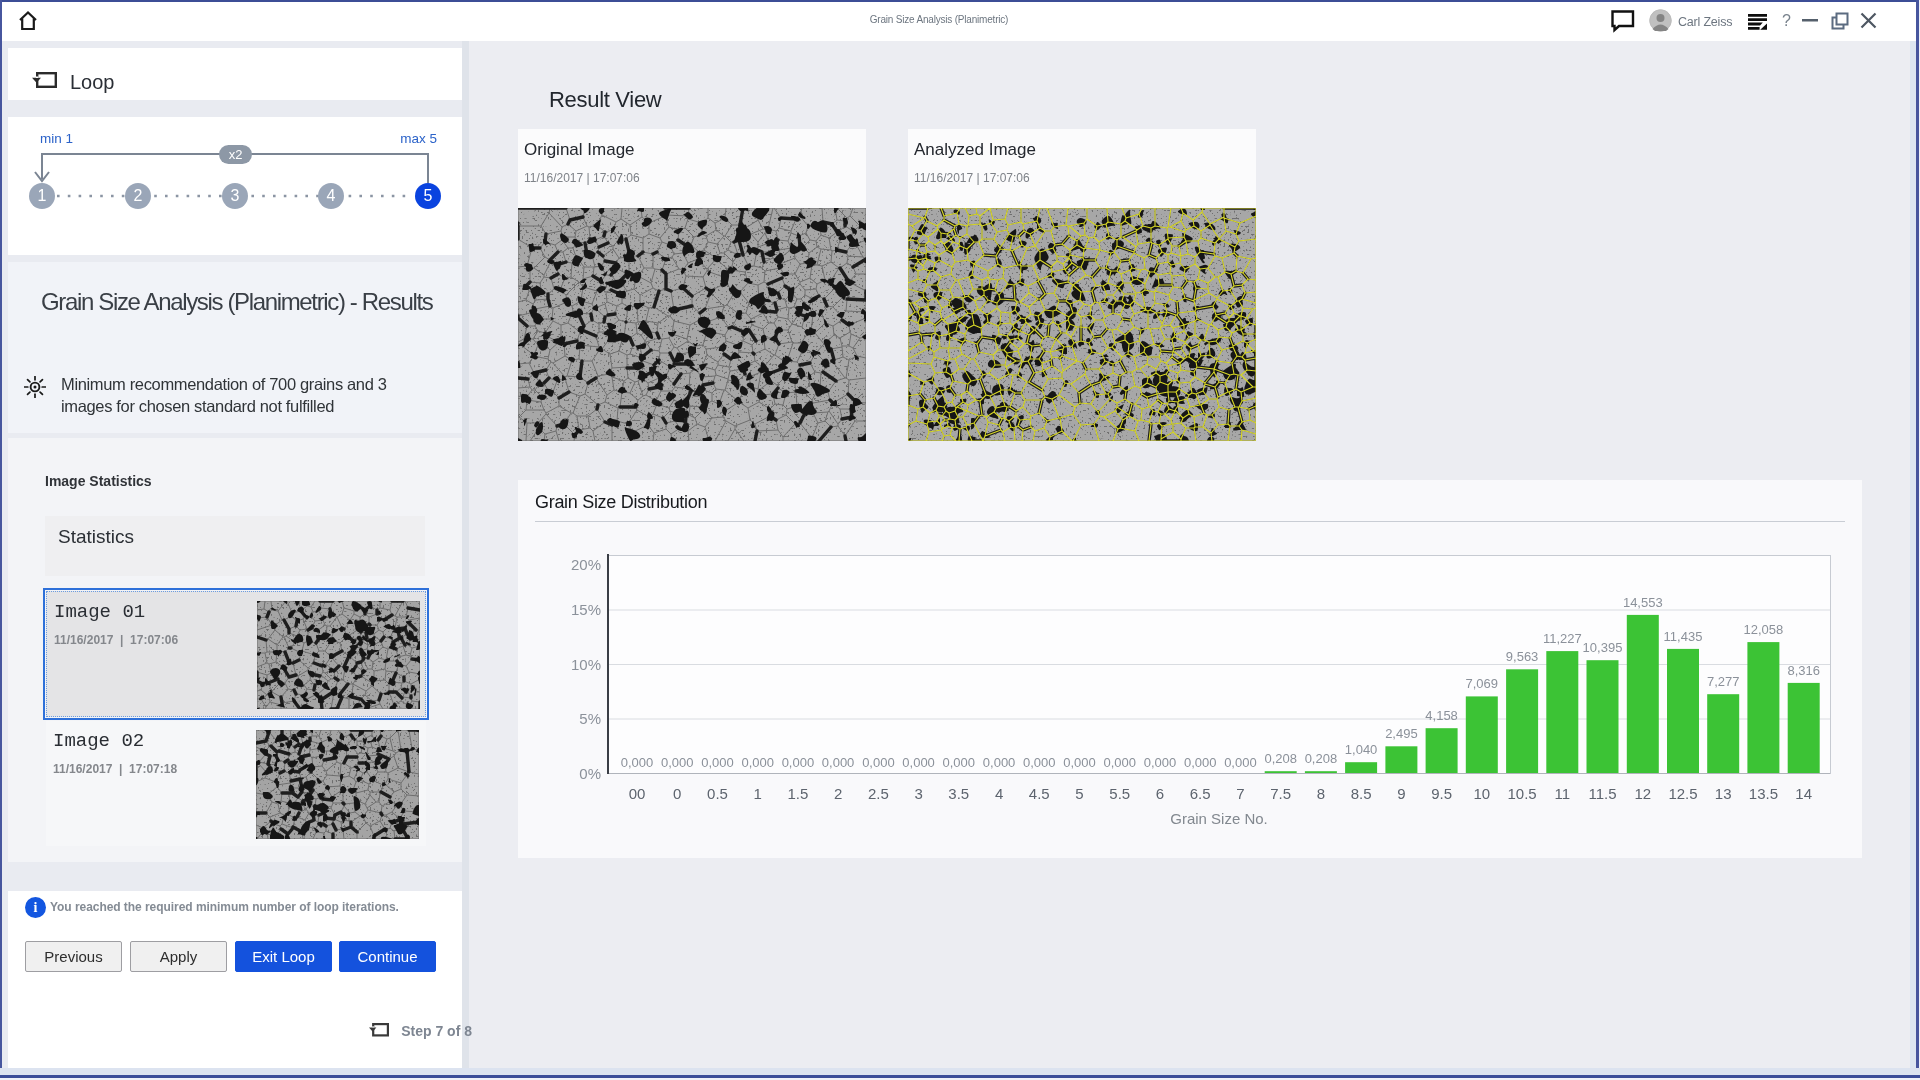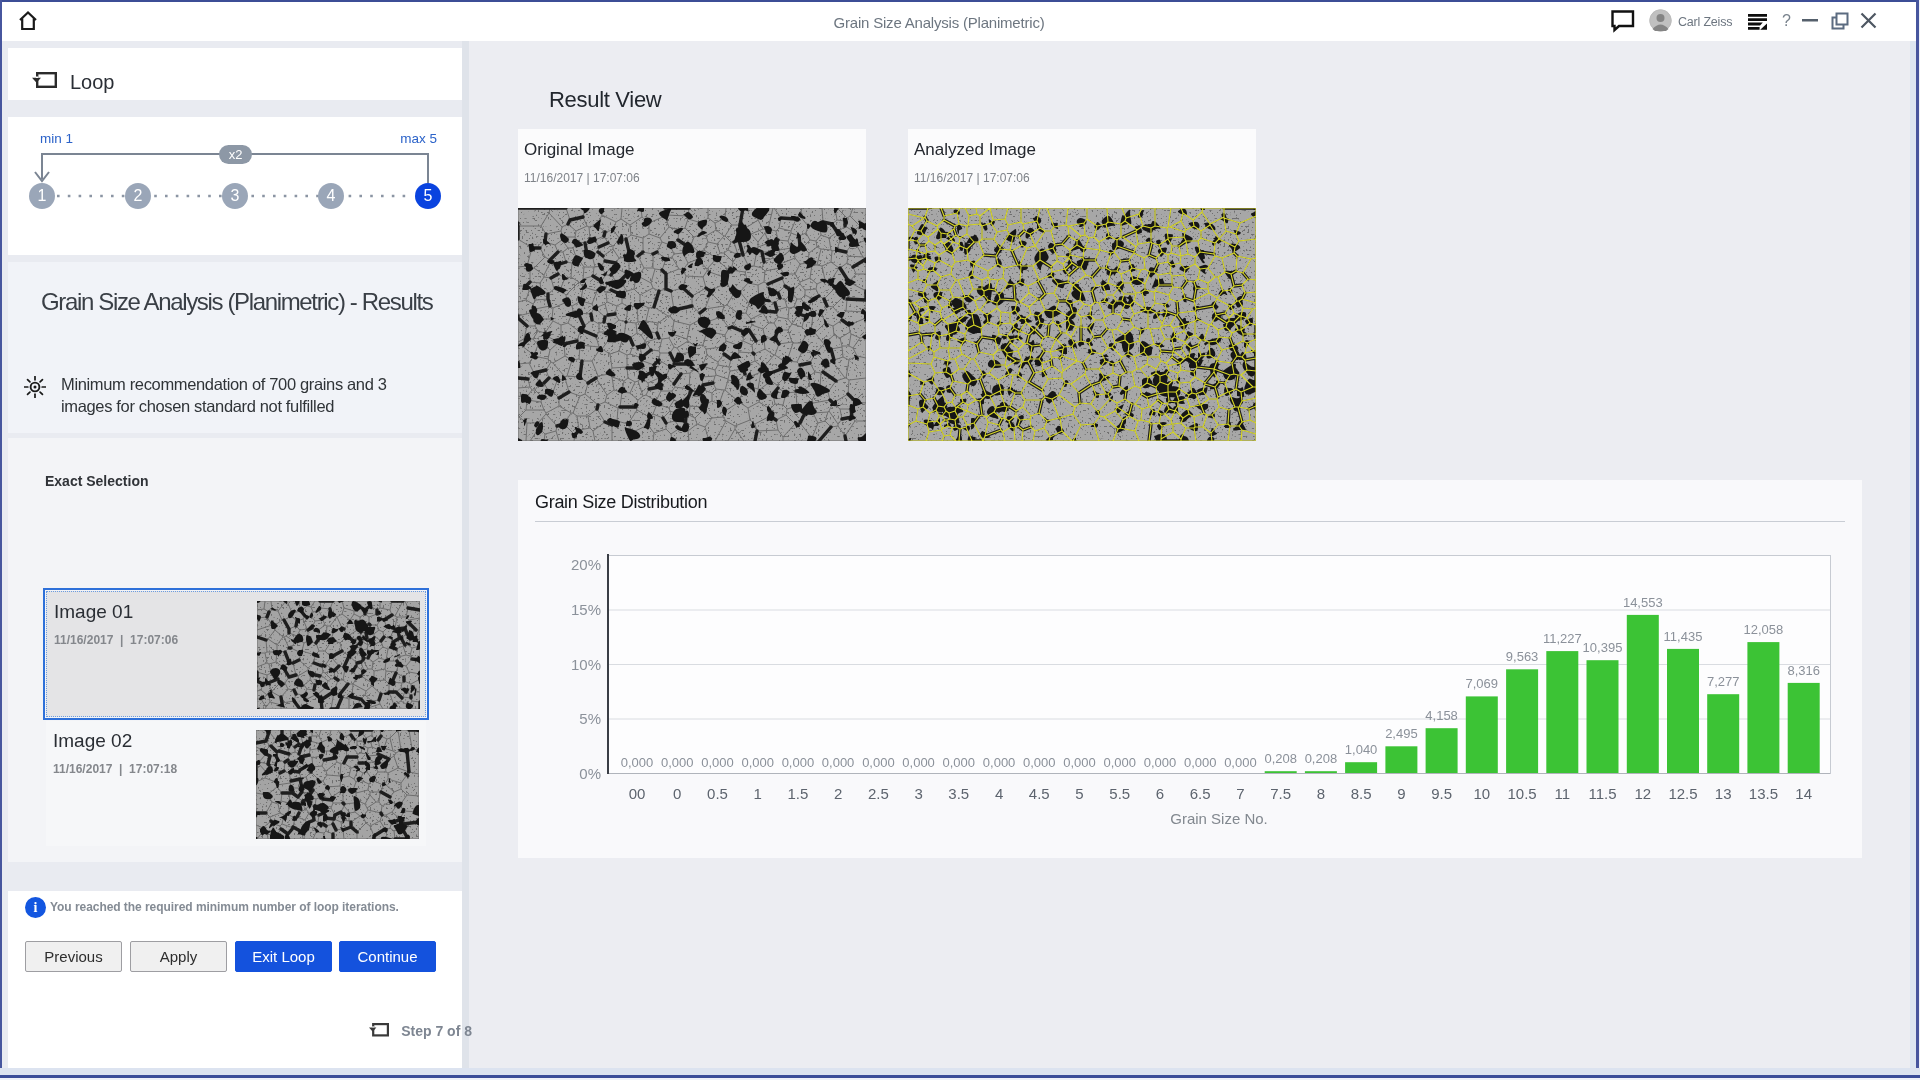"Grain Size Analysis (Planimetric)" #titletext { font-size: 15px -> 10px }
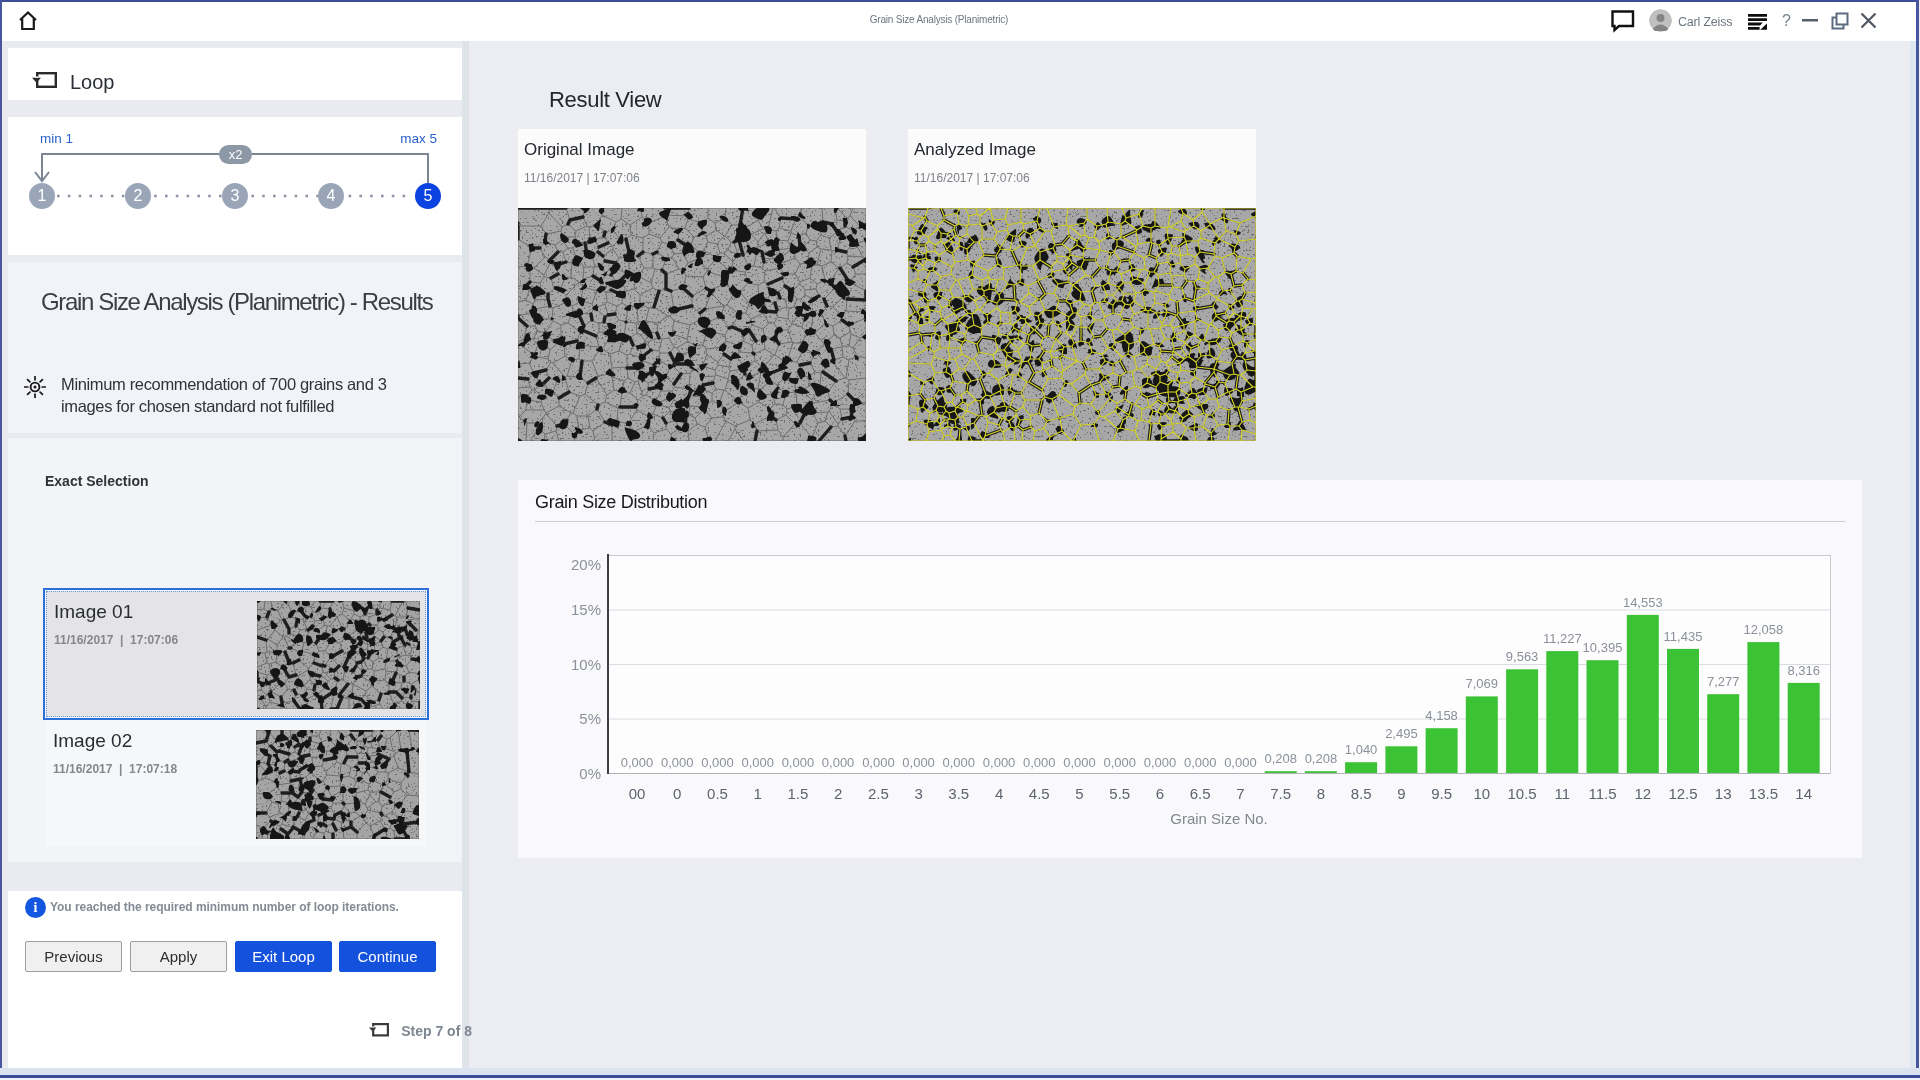"Exact Selection" div { text: Exact Selection -> Image Statistics }
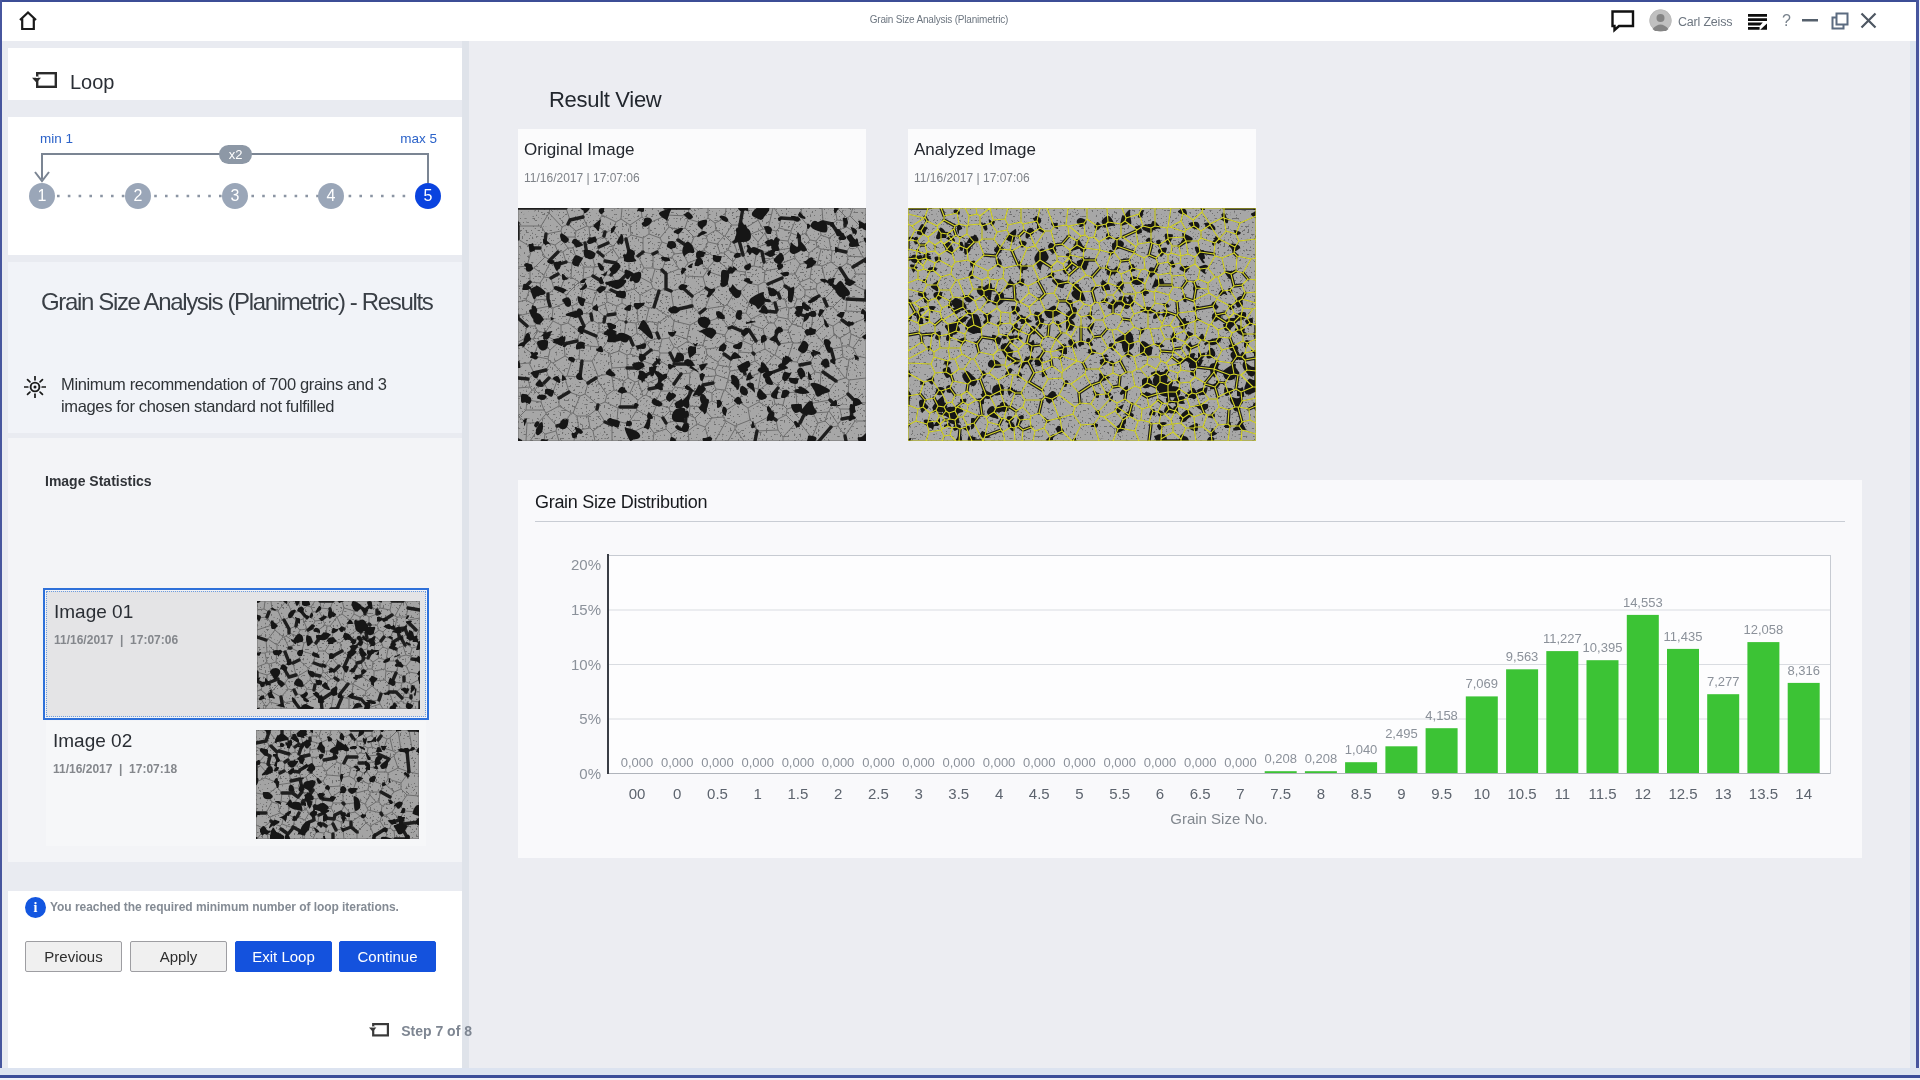"Statistics" div { html: none -> <div> <span>Statistics</span> </div> }
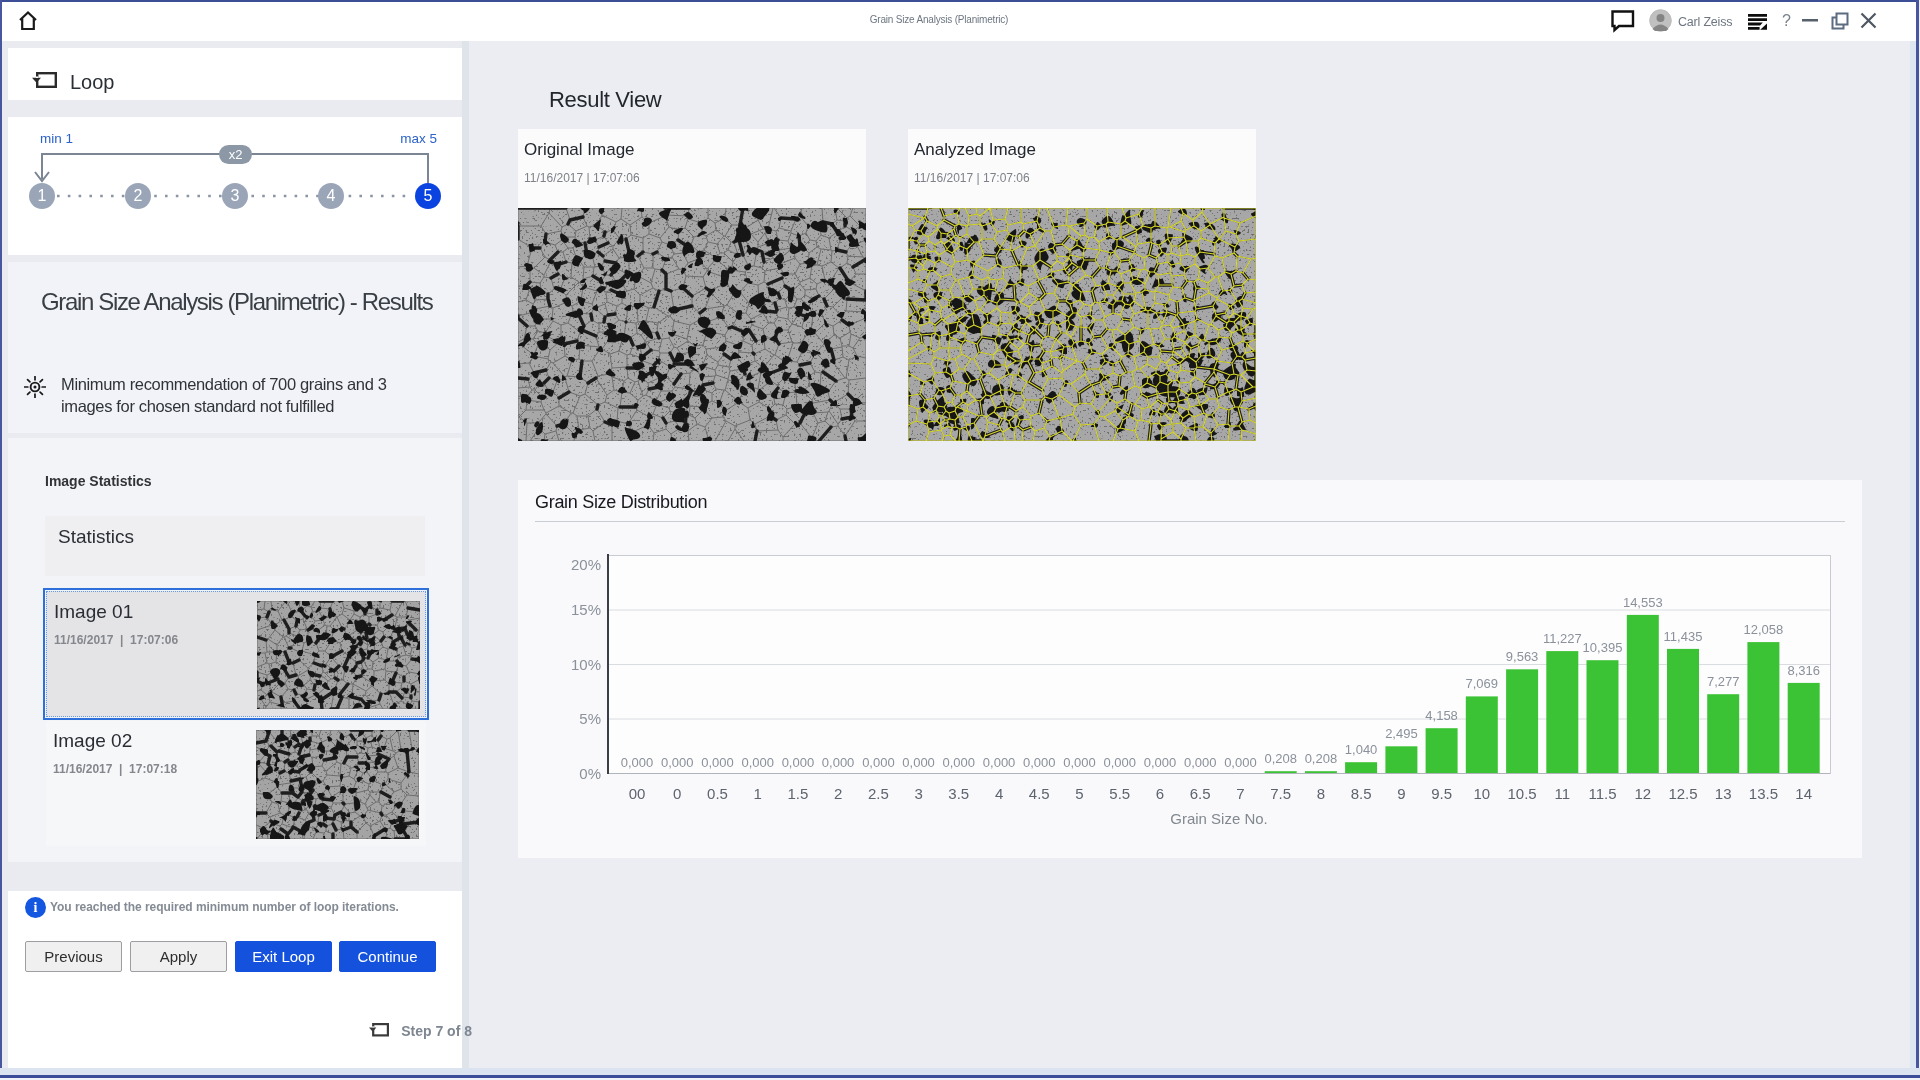"Image 01" .imgitem .t1 { font-family: none -> Liberation Mono, monospace }
